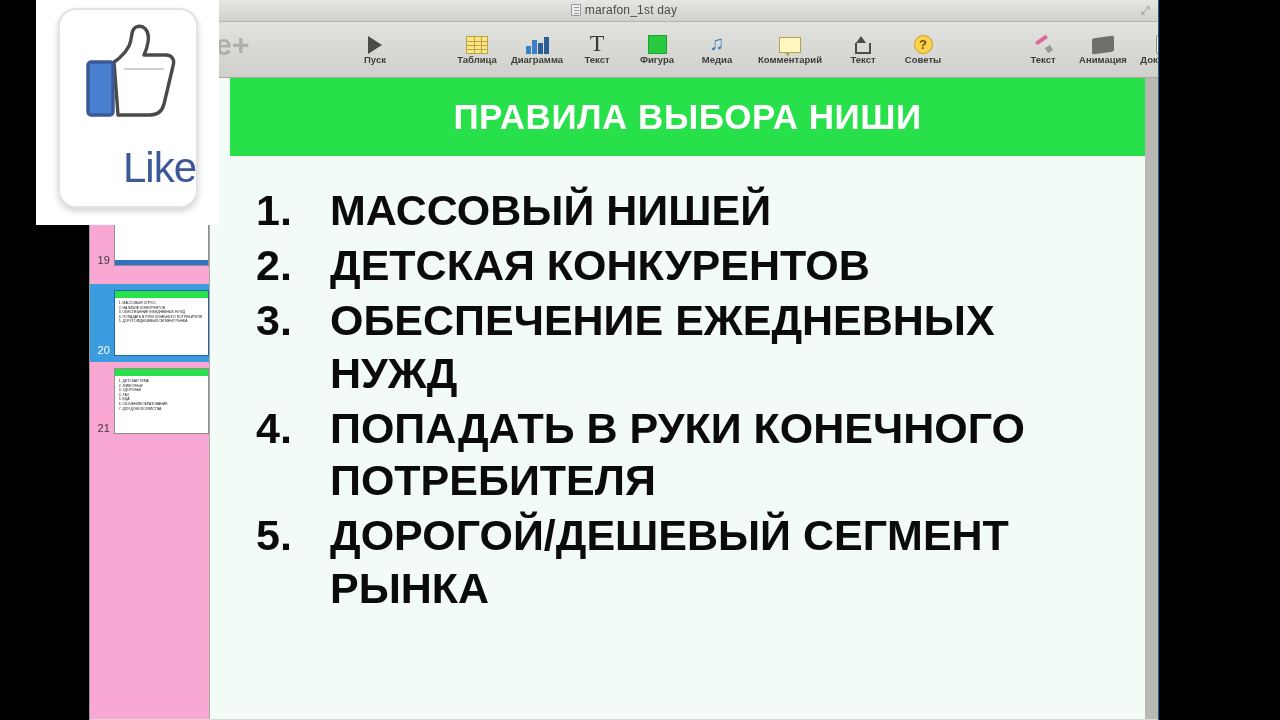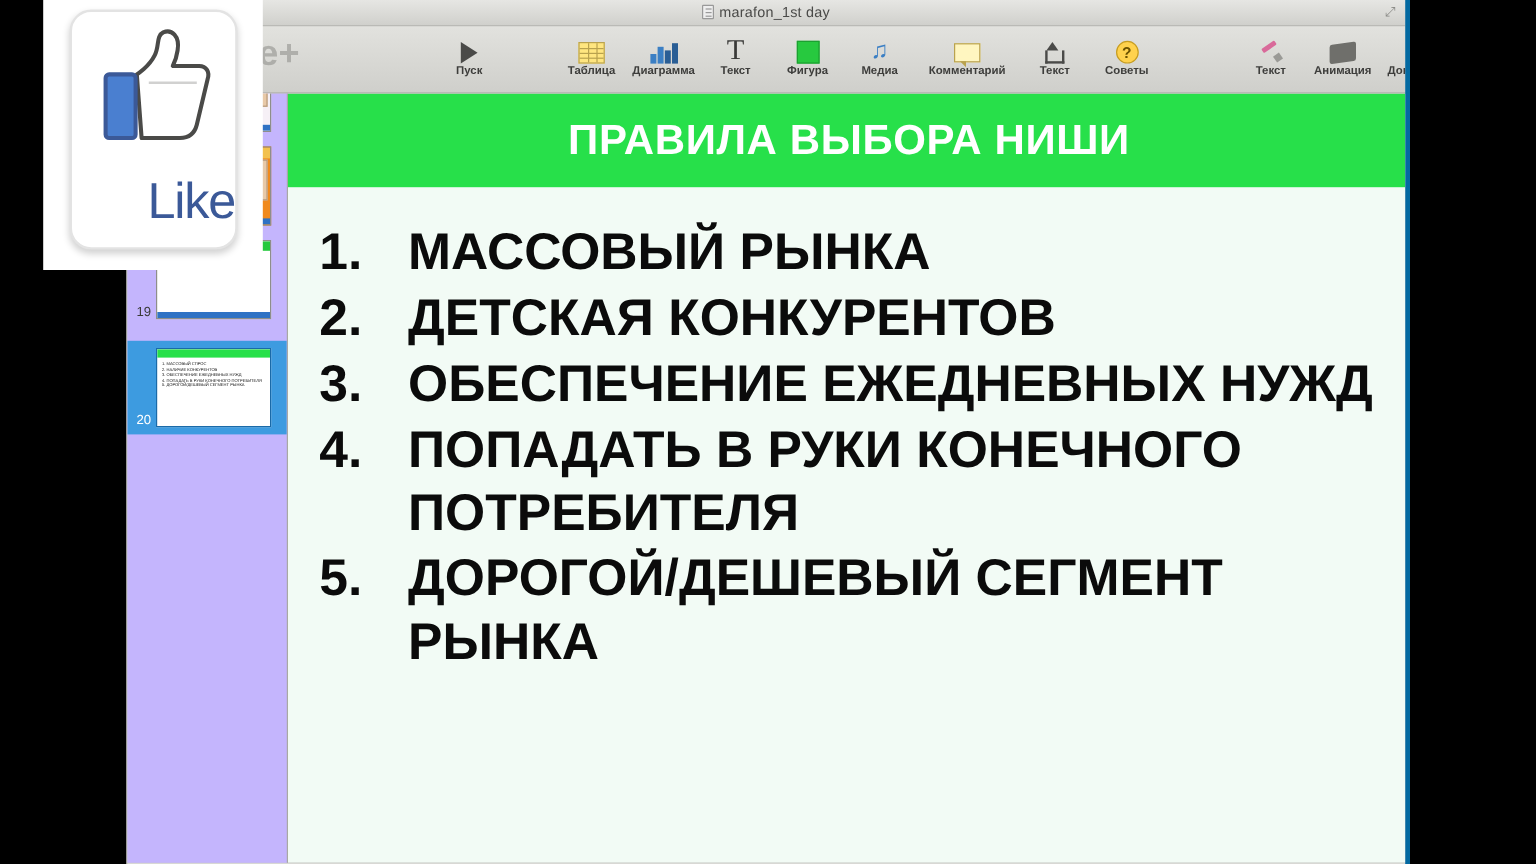"marafon_1st day" #window { border-right: 4px solid #0369a1 -> 1px solid #0369a1; left: 105px -> 89px }
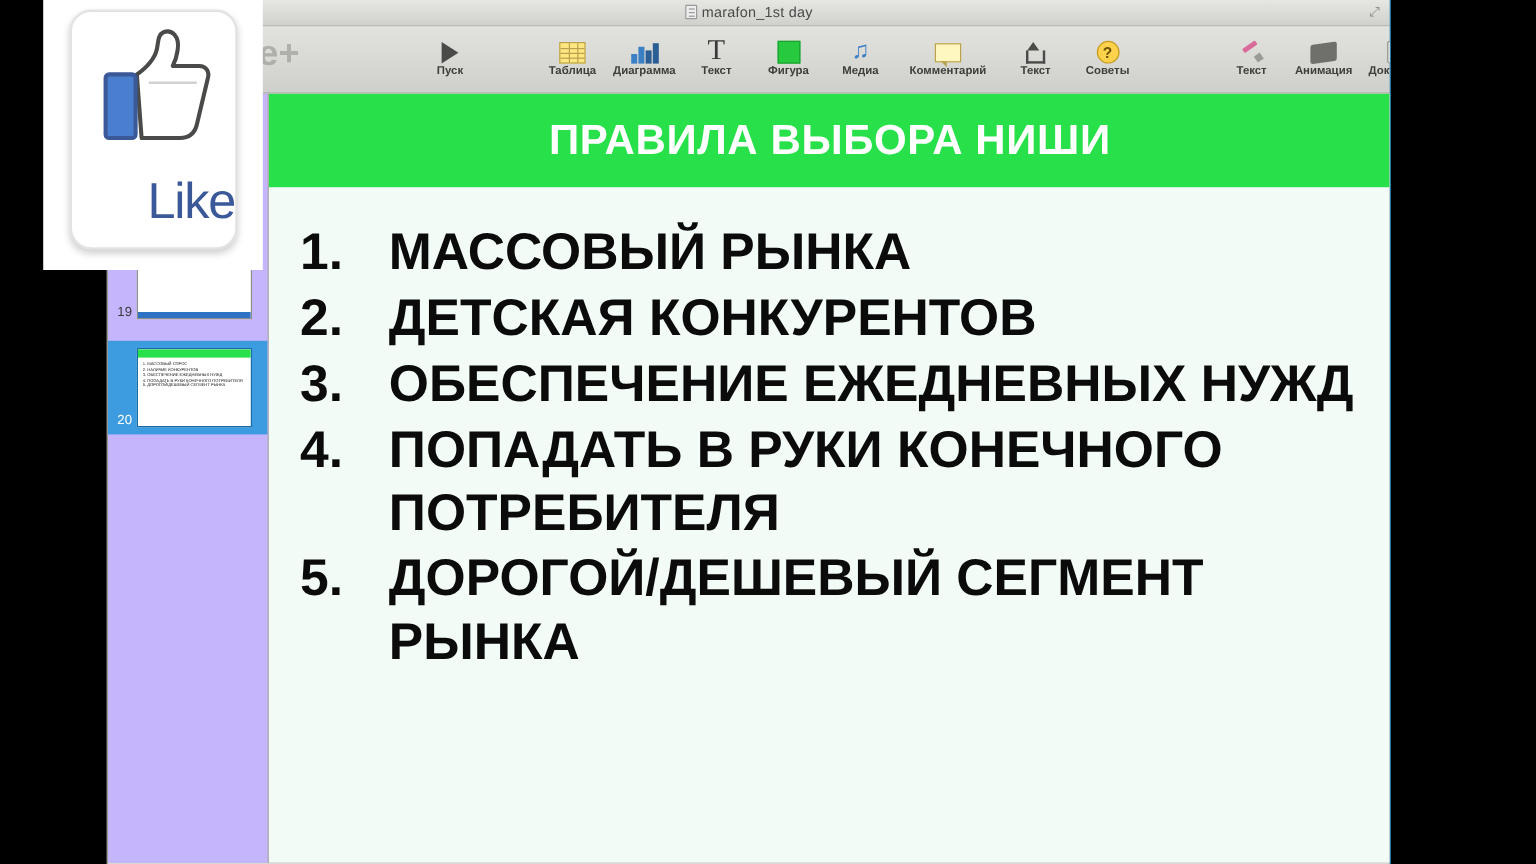"ПРАВИЛА ВЫБОРА НИШИ" #slide { padding-left: none -> 20px }
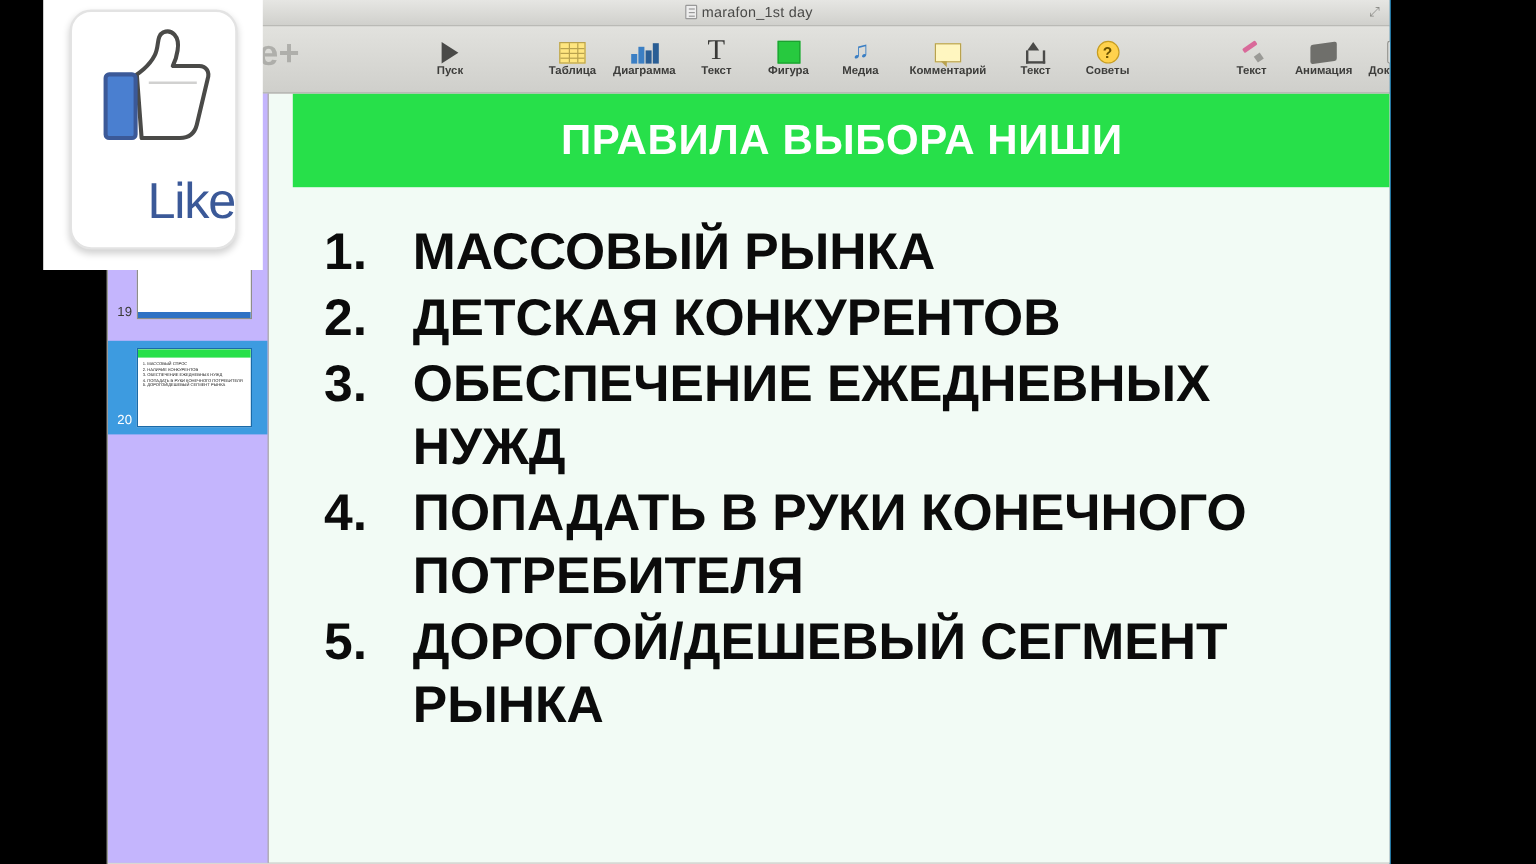"МАССОВЫЙ РЫНКА" span.txt { text: РЫНКА -> НИШЕЙ }
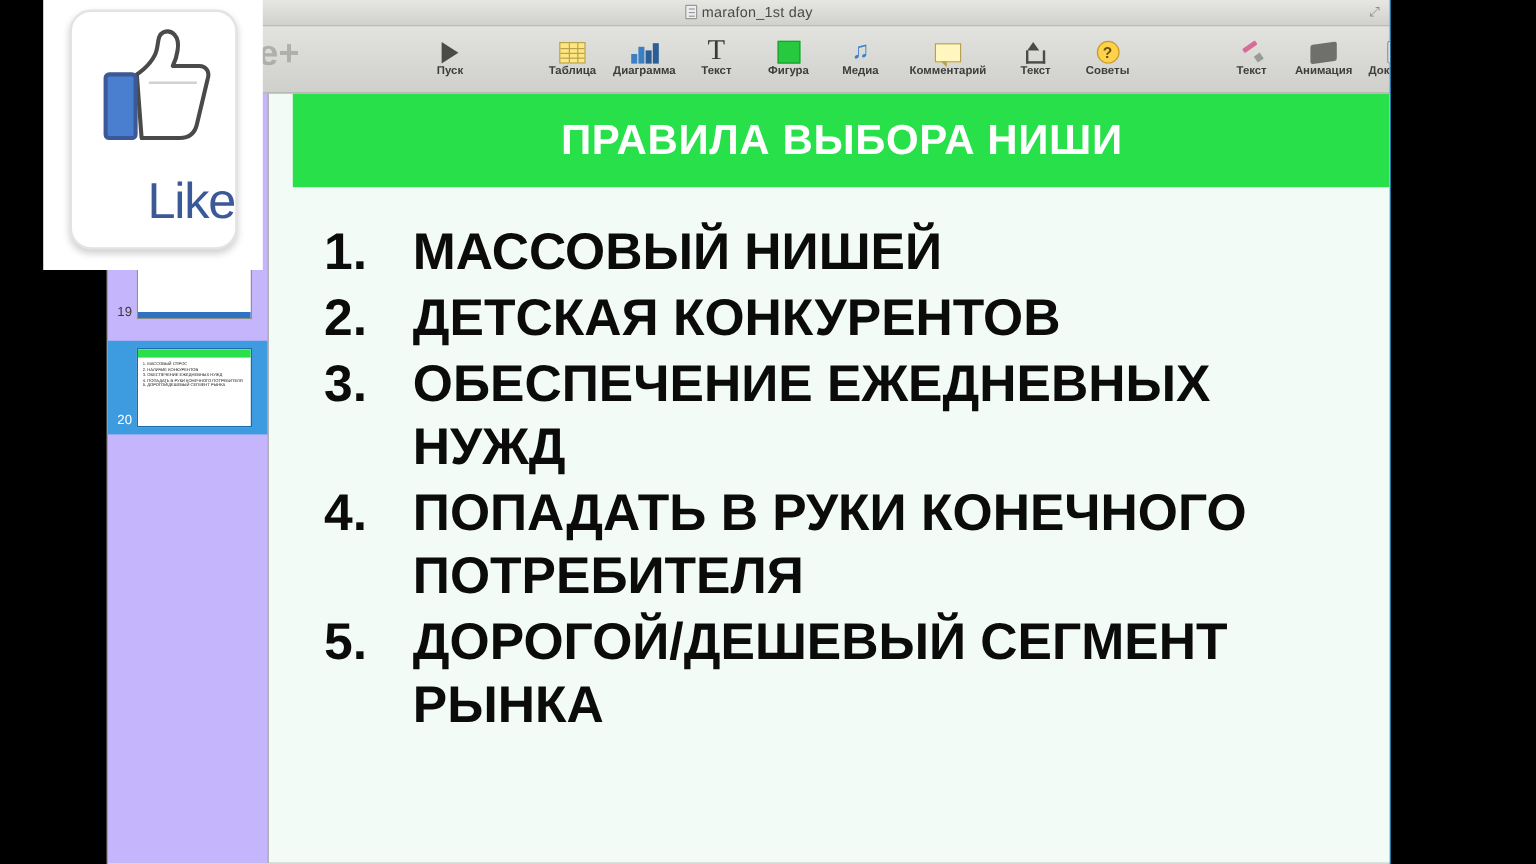"19" #sidebar { background: #c4b5fd -> #f9a8d4; width: 134px -> 120px }
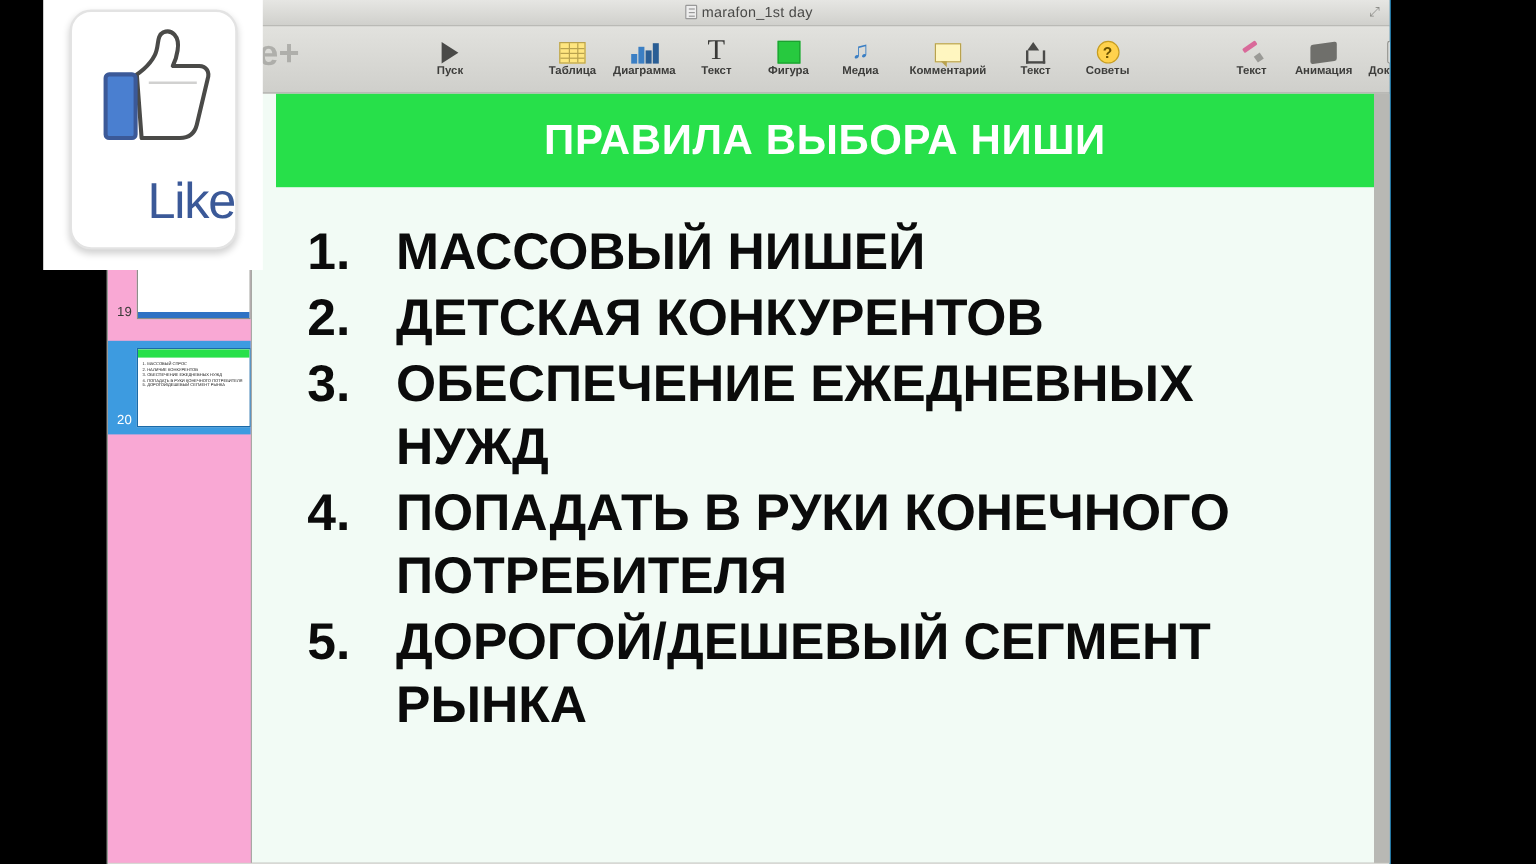"21" div.thumb-row { html: none -> <div> <div>21</div> <div> <div></div> <div> <div>1. ДЕТСКАЯ ТЕМА</div> <div>2. ЖИВОТНЫЕ</div> <div>3. ЗДОРОВЬЕ</div> <div>4. ТАО</div> <div>5. ЕДА</div> <div>6. ОБУЧЕНИЕ/ОБРАЗОВАНИЕ</div> <div>7. ДЛЯ ДОМОХОЗЯЙСТВА</div> </div> </div> </div> }
